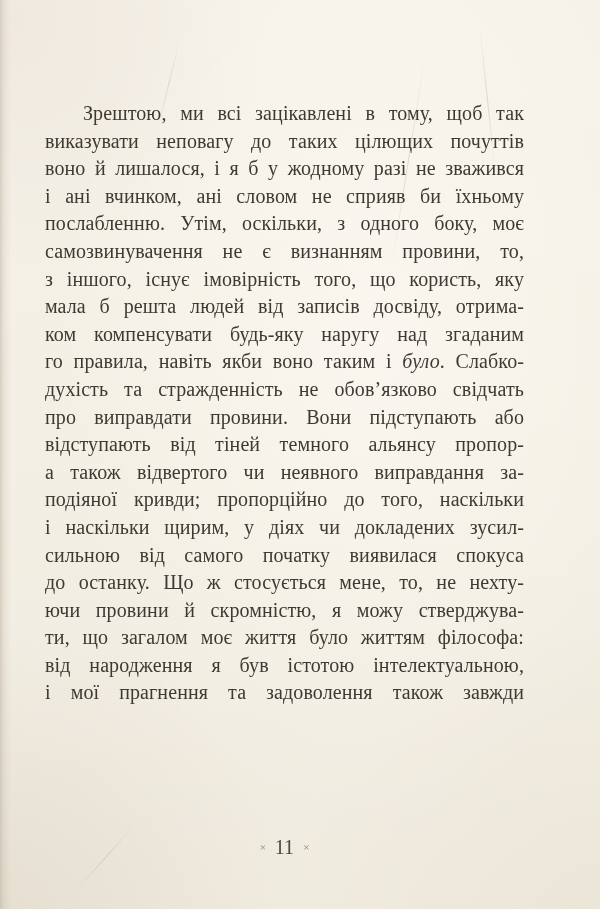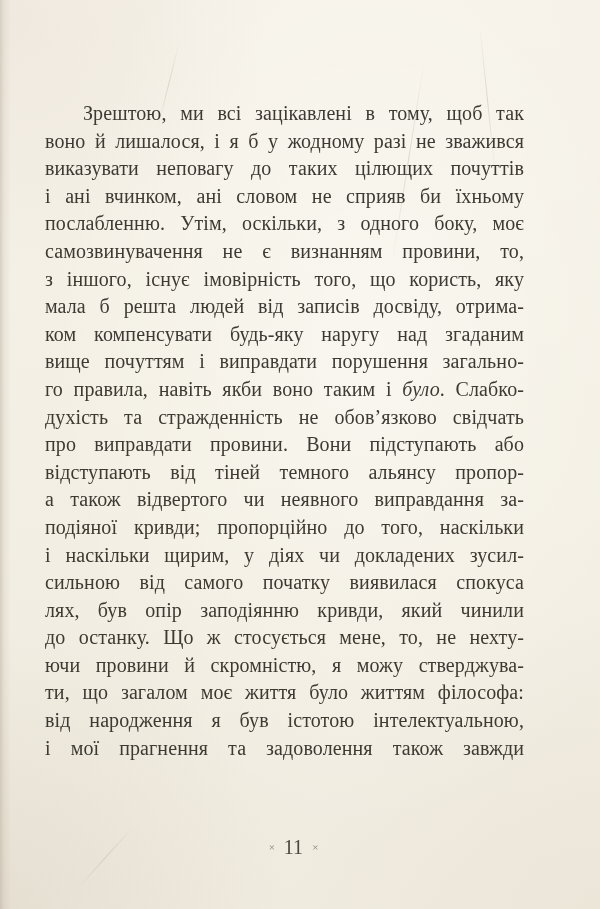"воно й лишалося, і я" div.line { order: before "виказувати неповагу до таких цілющих" -> after "виказувати неповагу до таких цілющих" }
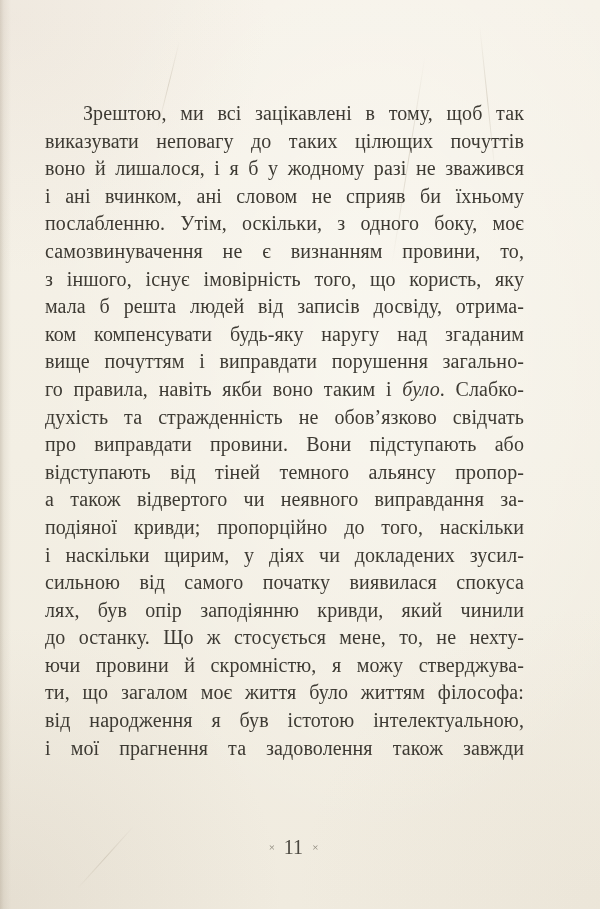"вище почуттям і виправдати порушення" div.line { html: <div><span>вище почуттям і виправдати порушення загально-</span></div> -> none }
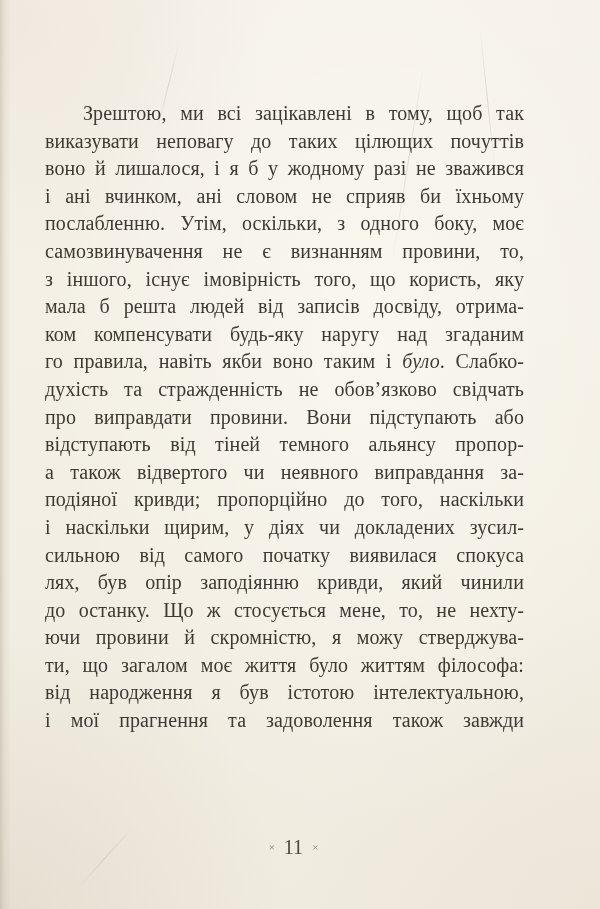"лях, був опір заподіянню кривди," div.line { html: <div><span>лях, був опір заподіянню кривди, який чинили</span></div> -> none }
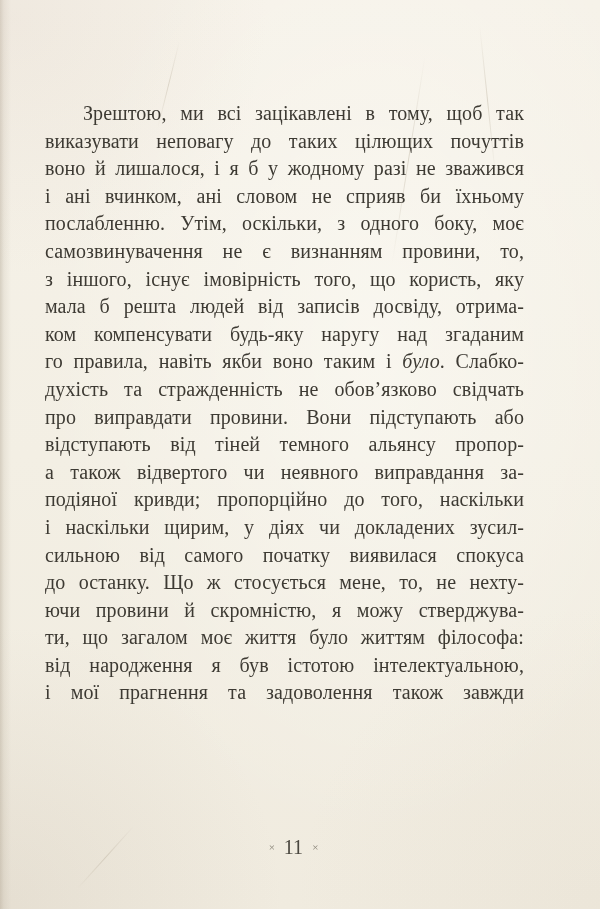"× 11 ×" .folio { left: 54px -> 45px }
